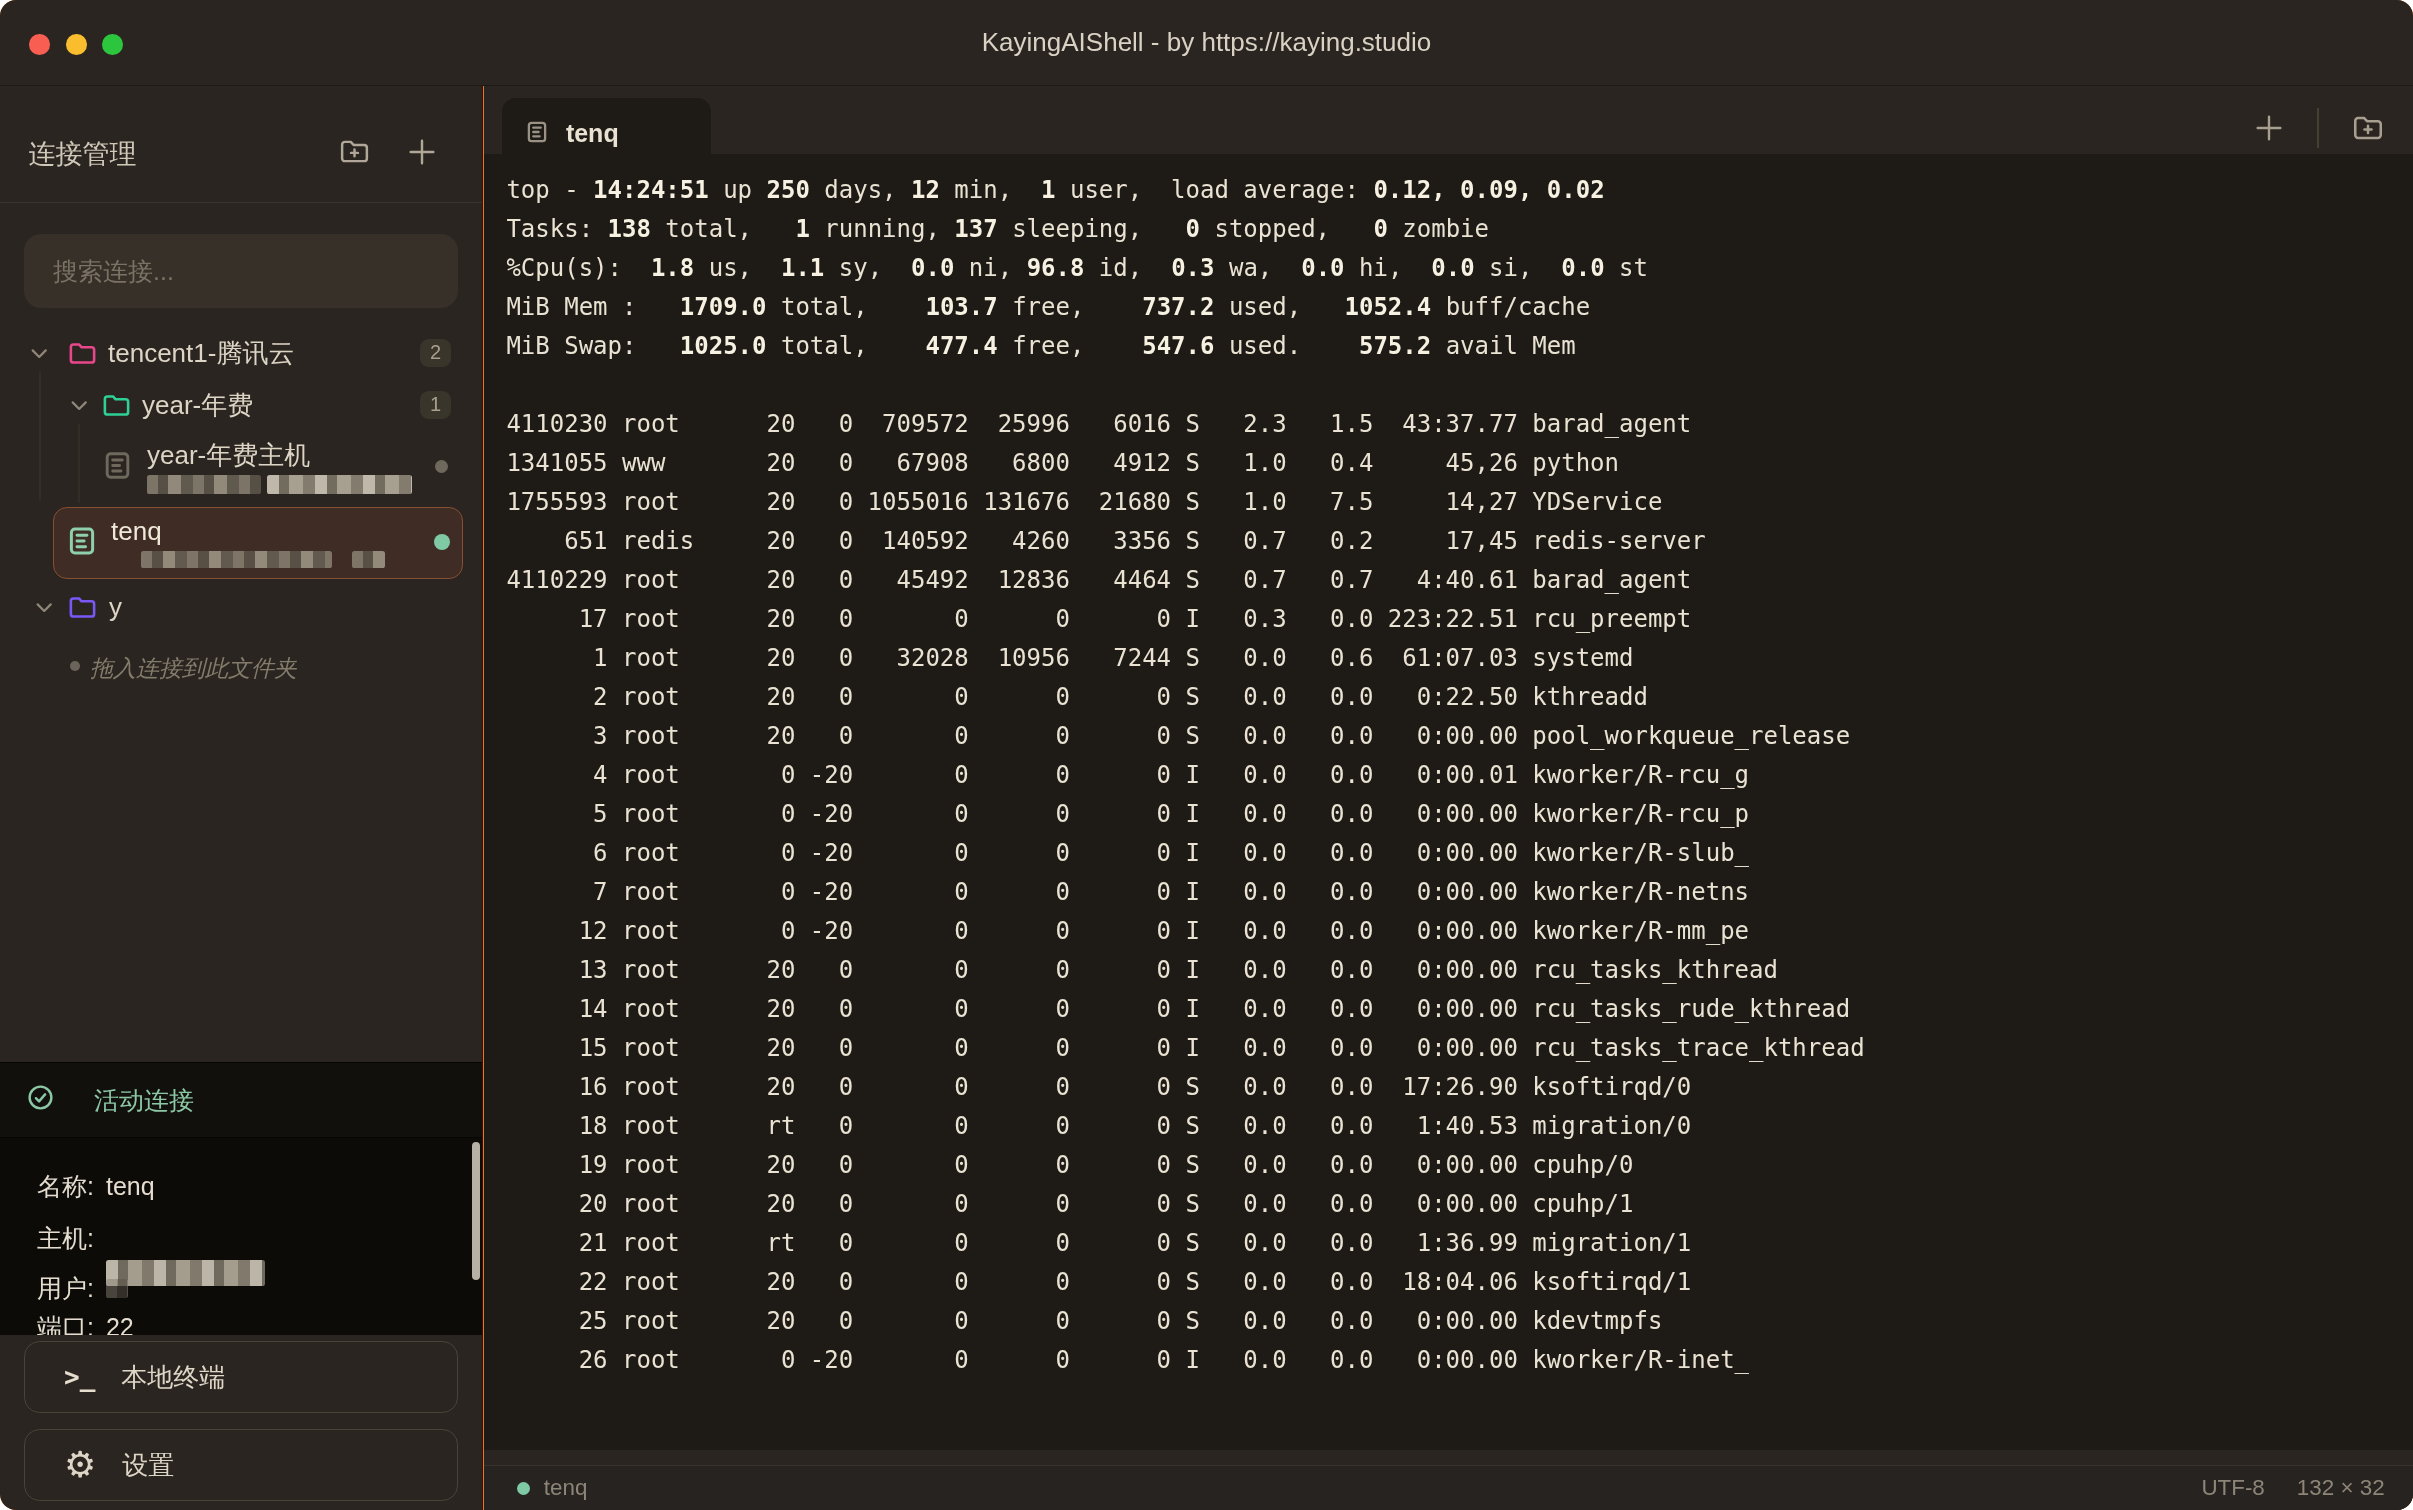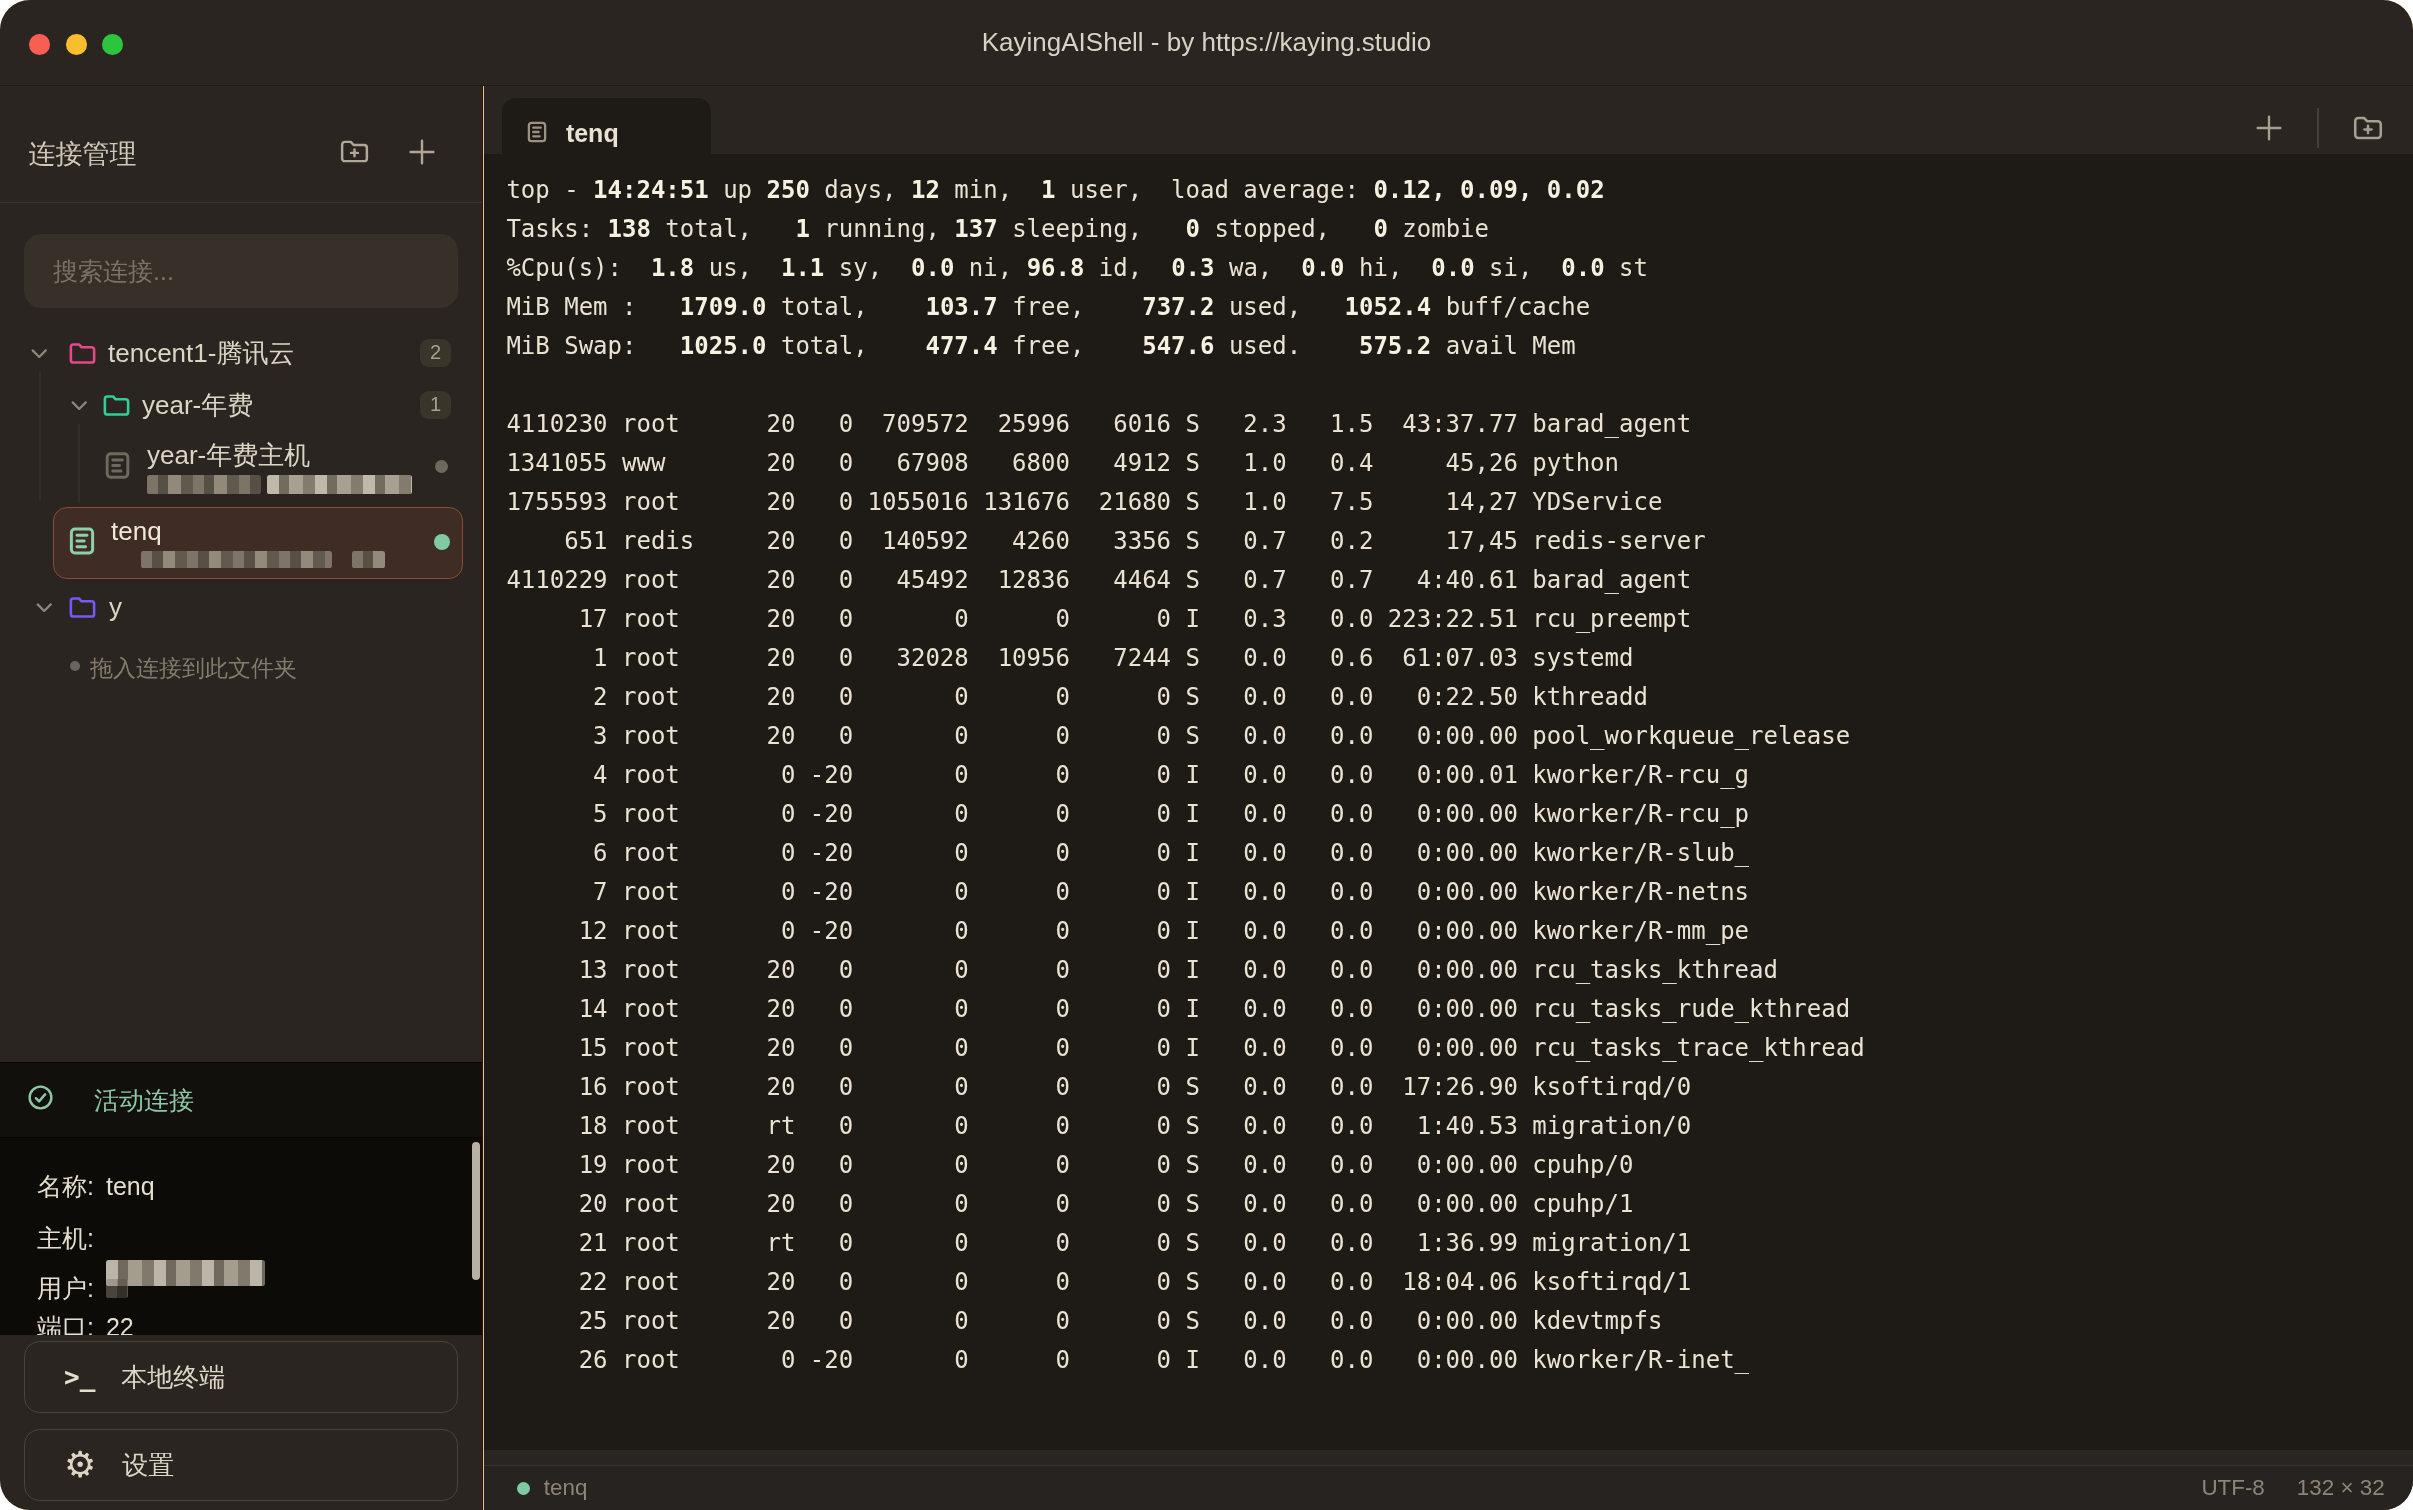"KayingAIShell - by https://kaying.studio" .window { background: #fdba74 -> #f97316; border-radius: 30px -> 16px }
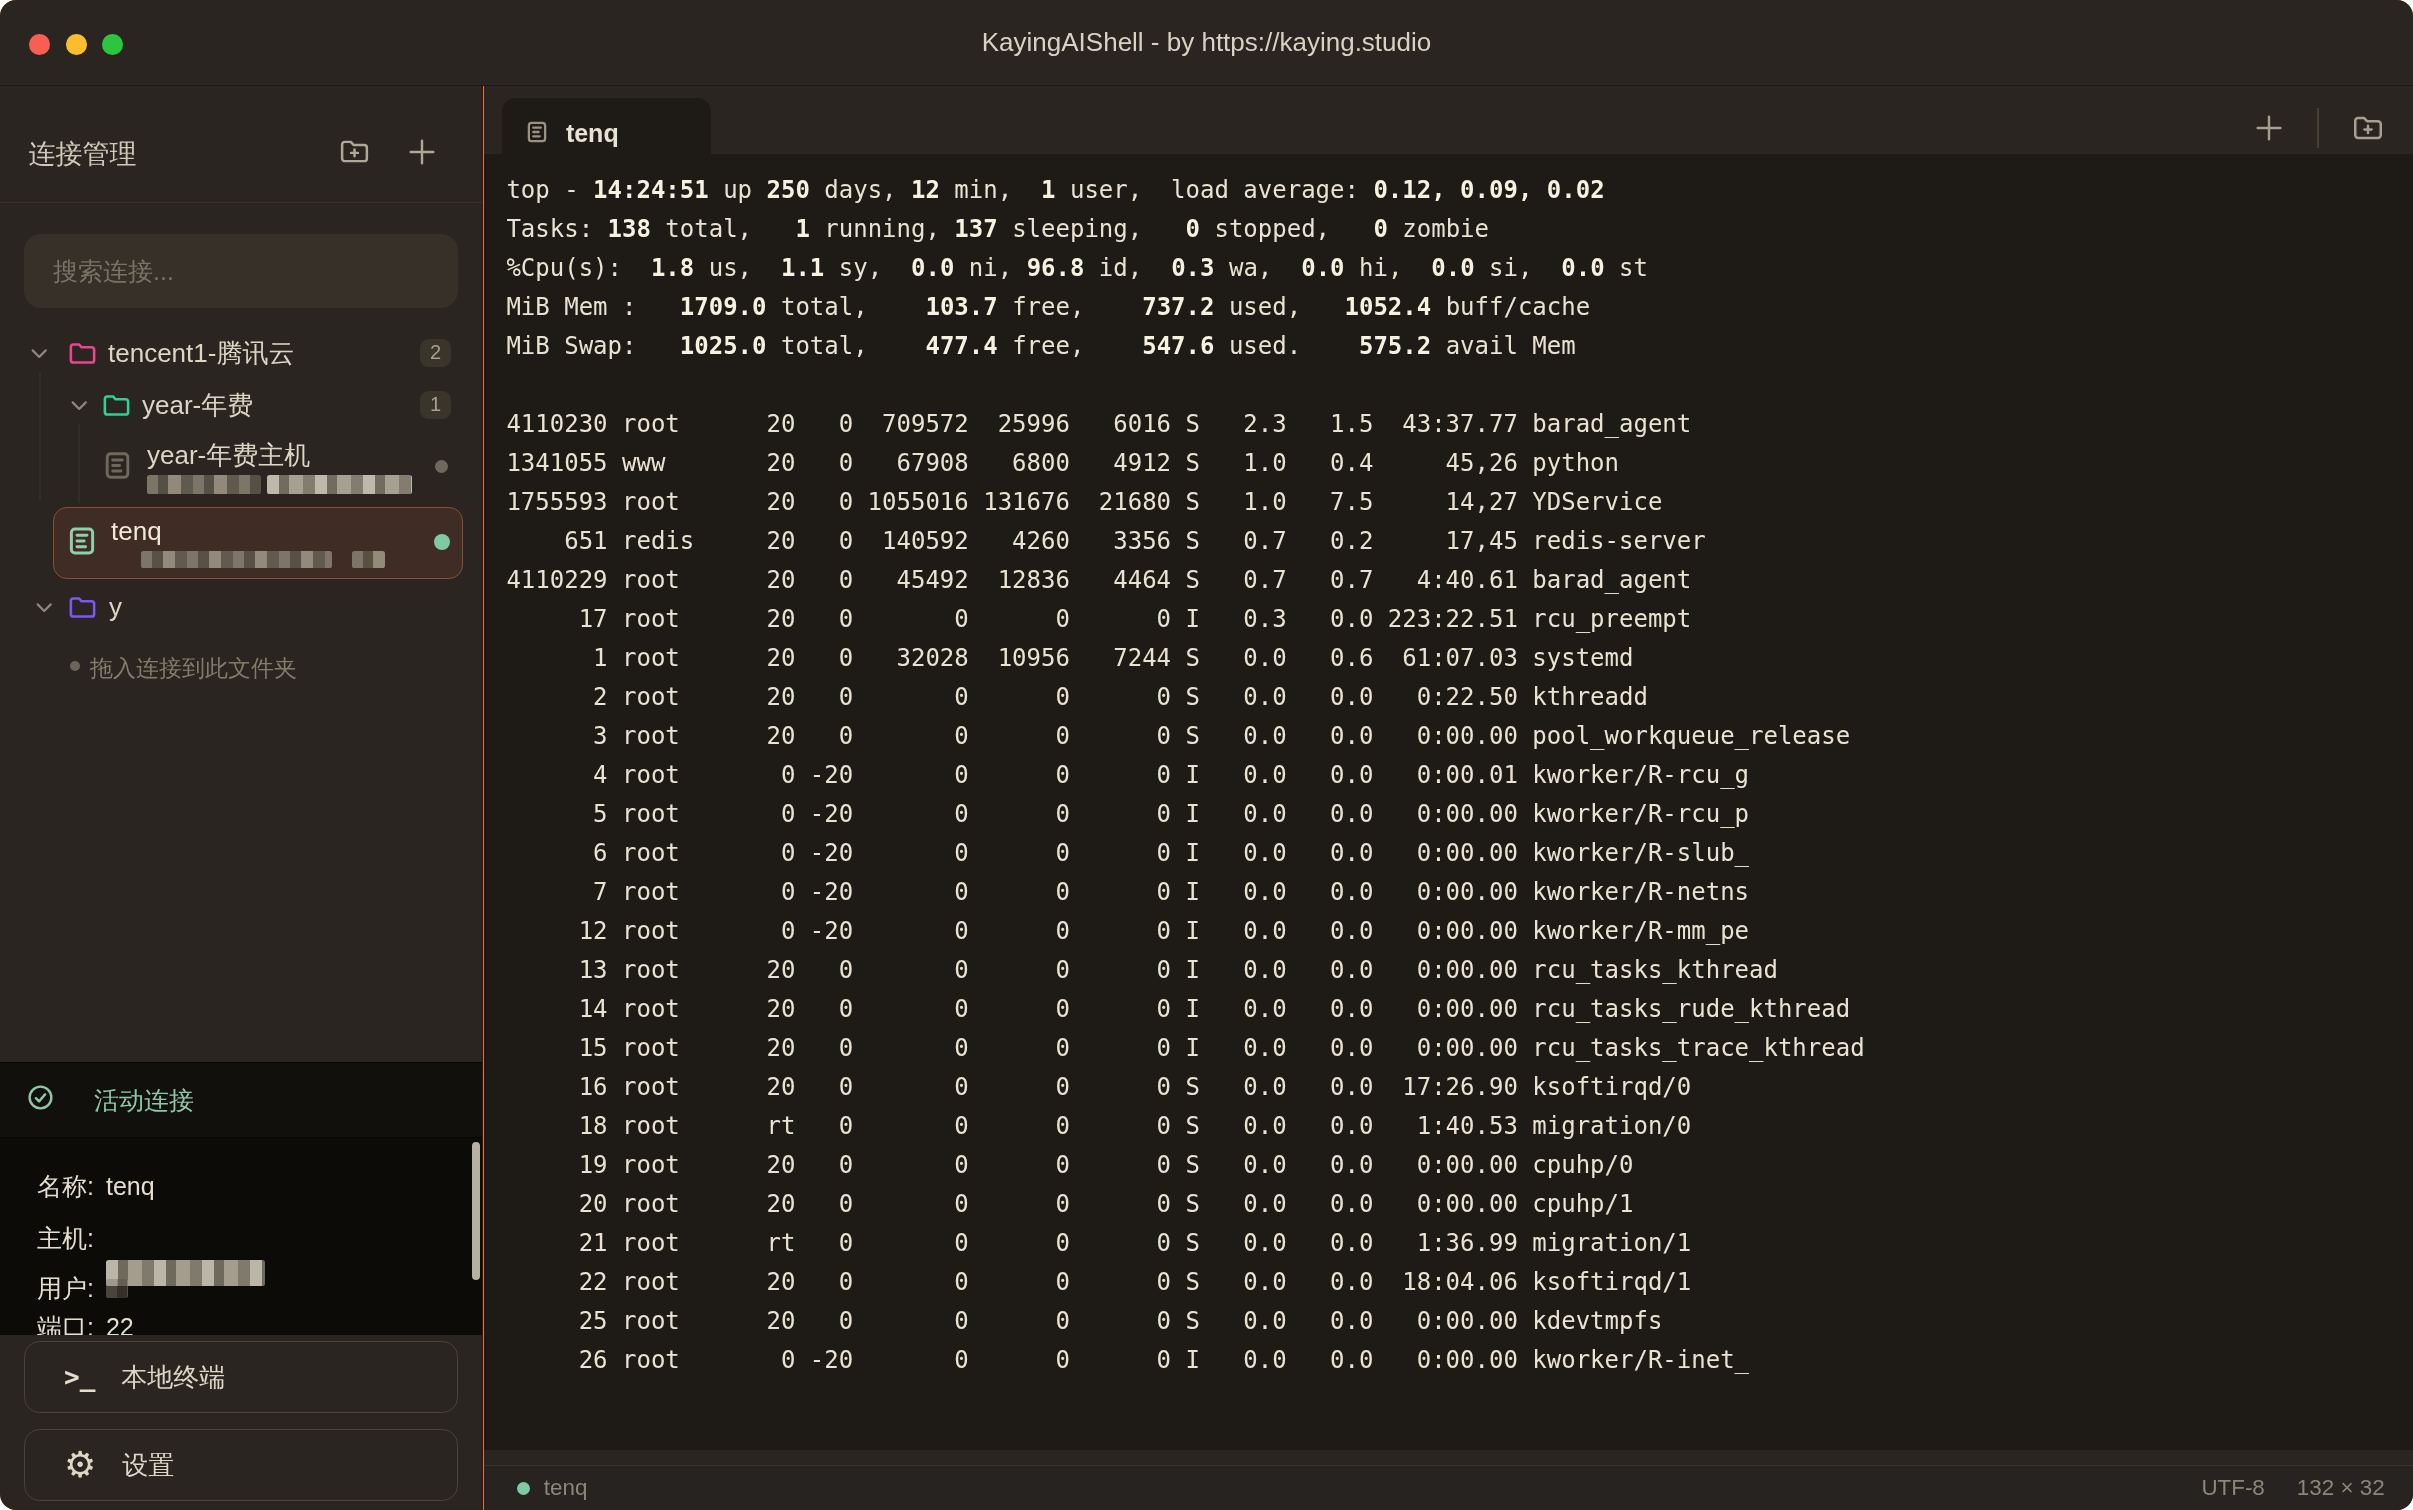"拖入连接到此文件夹" .hint-text { font-style: none -> italic }
